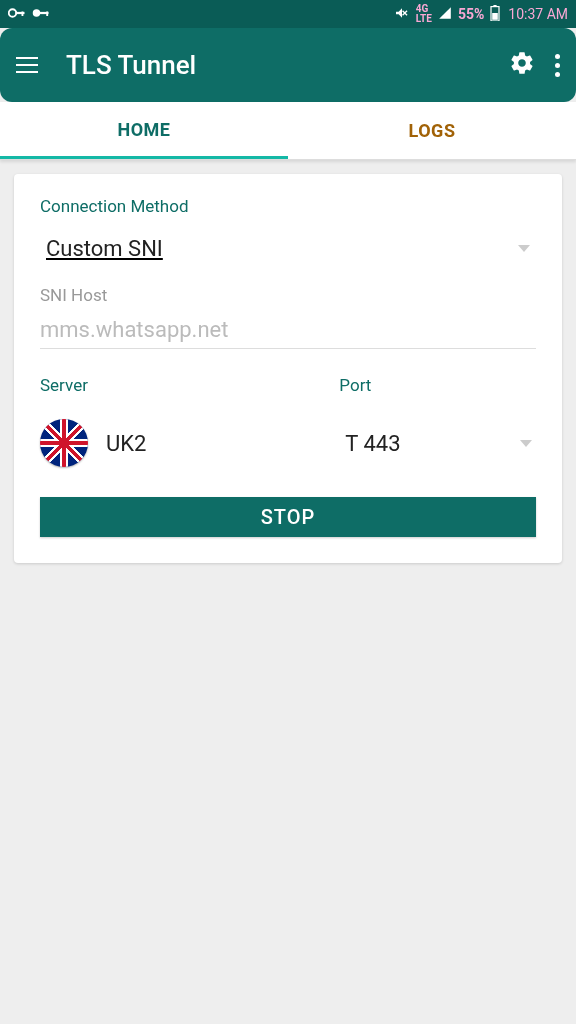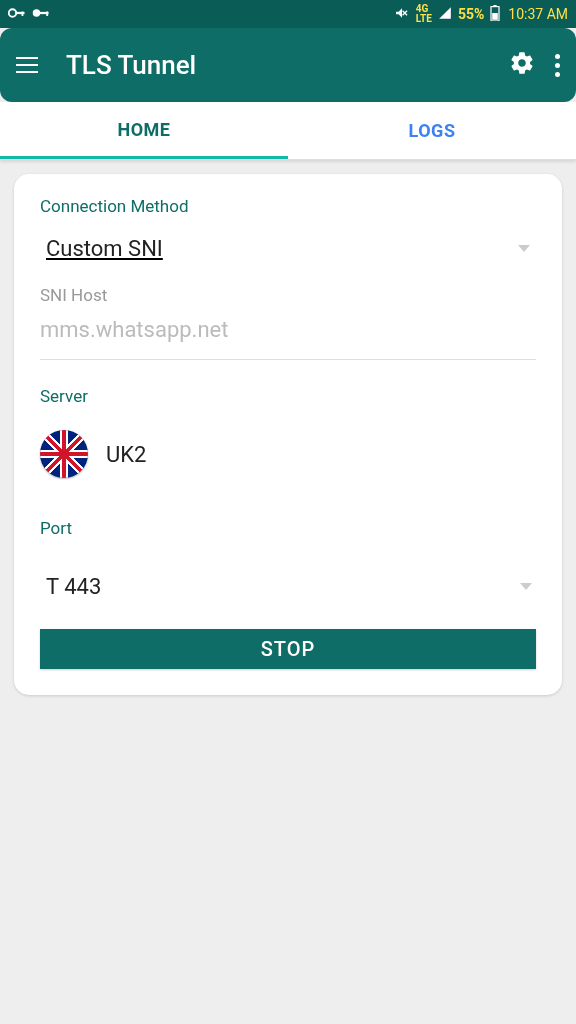"4G" .status-bar { color: #fde047 -> #f9a8d4 }
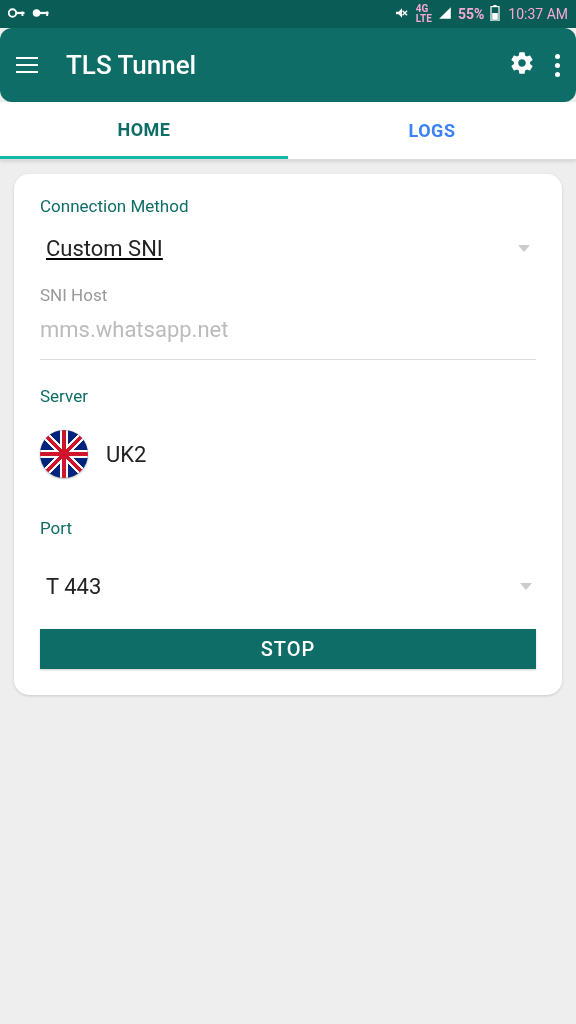"LOGS" .tab { color: #3b82f6 -> #a16207 }
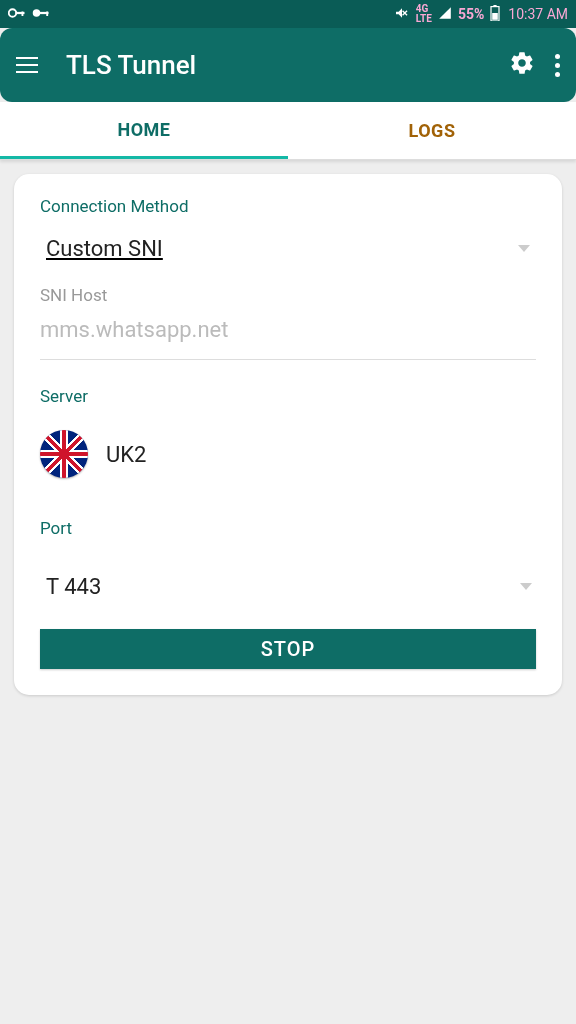"Connection Method" .card { border-radius: 15px -> 4px }
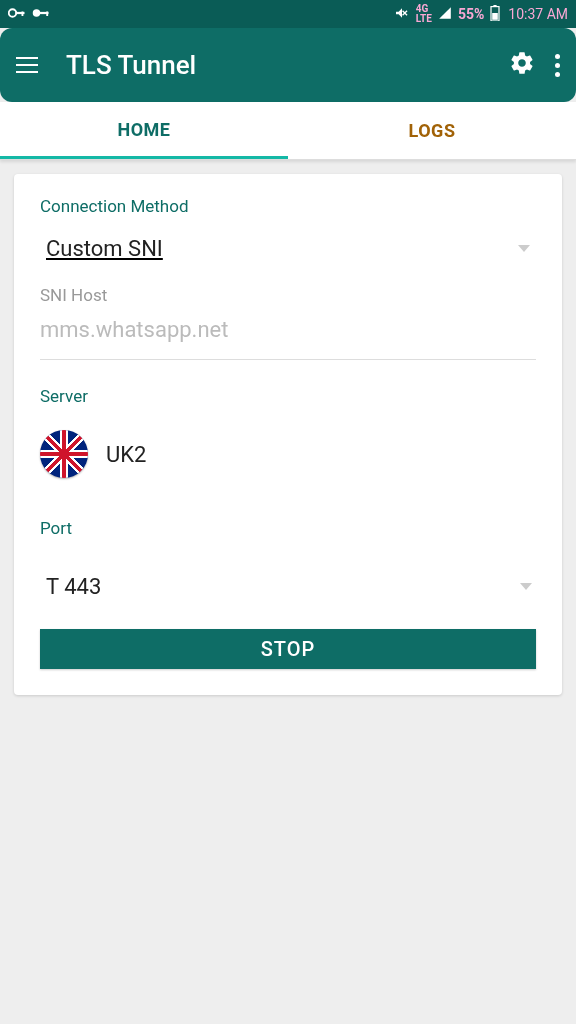"mms.whatsapp.net" .text-input-wrap { padding-bottom: 17px -> 6px }
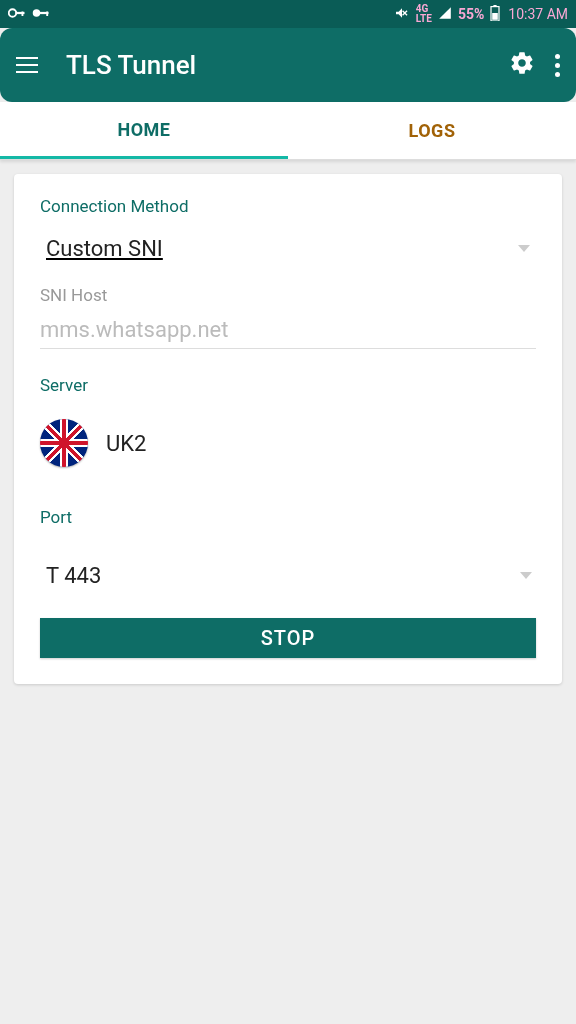"Server" .row { flex-direction: column -> none }
